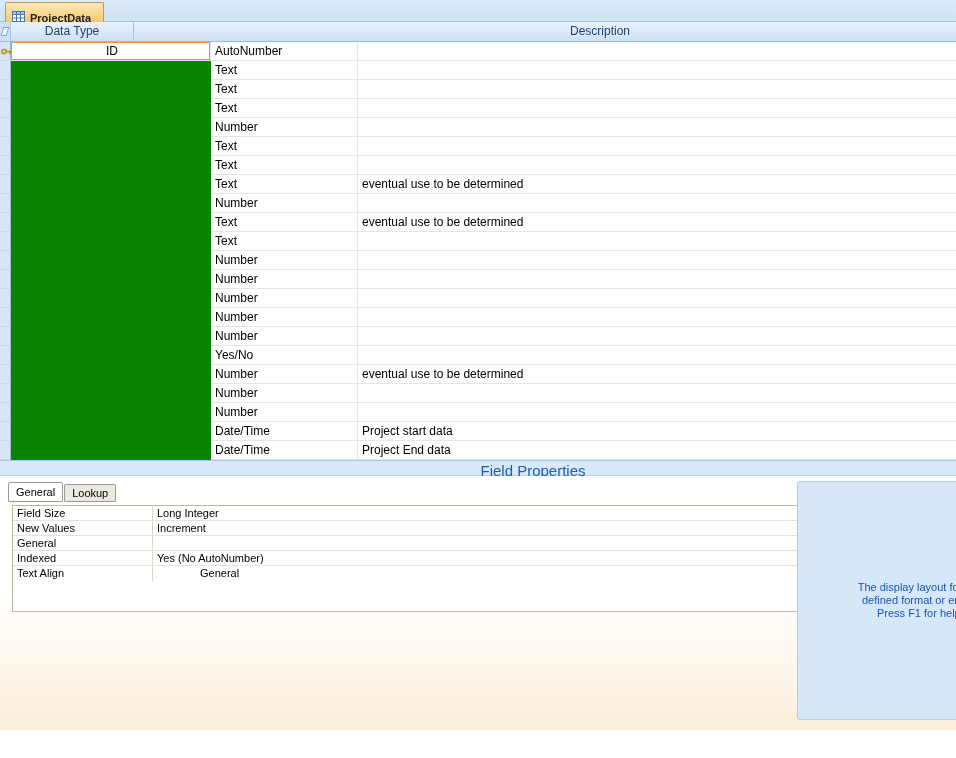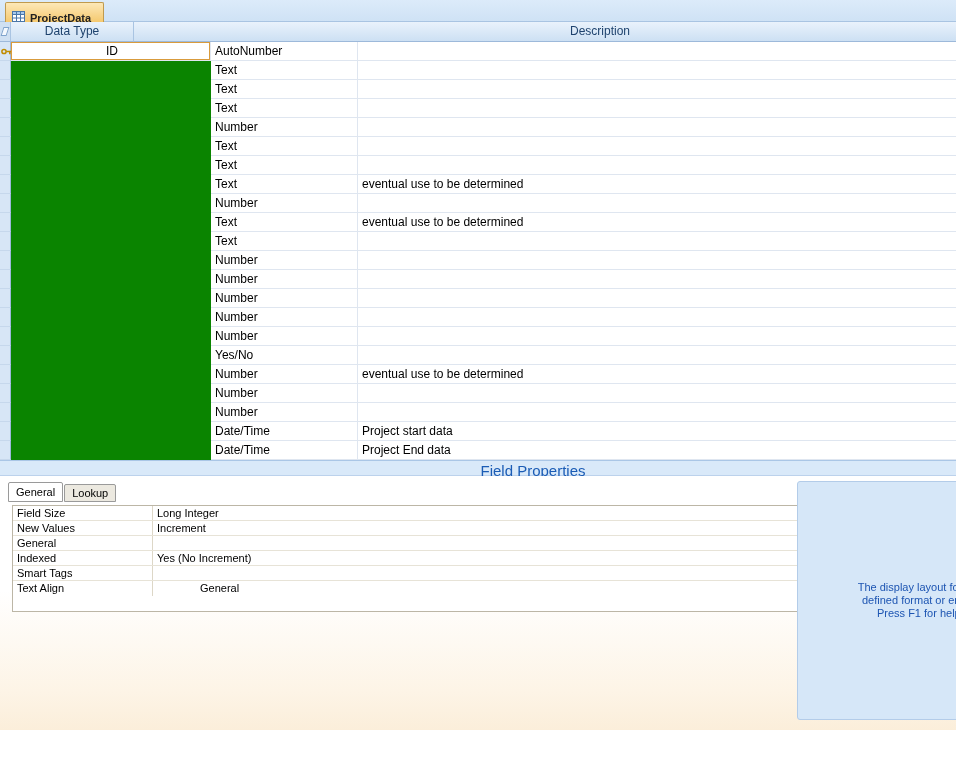"Yes (No Increment)" span { text: Increment -> AutoNumber }
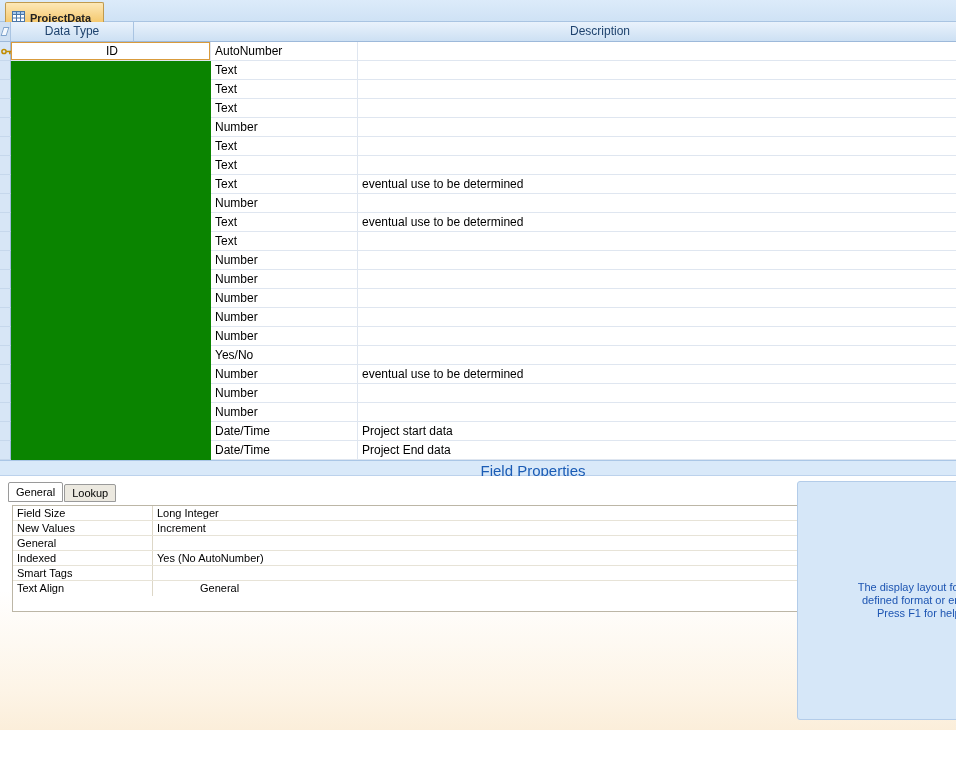"Smart Tags" div.prow { html: <div> <div>Smart Tags</div> <div><span></span></div> </div> -> none }
